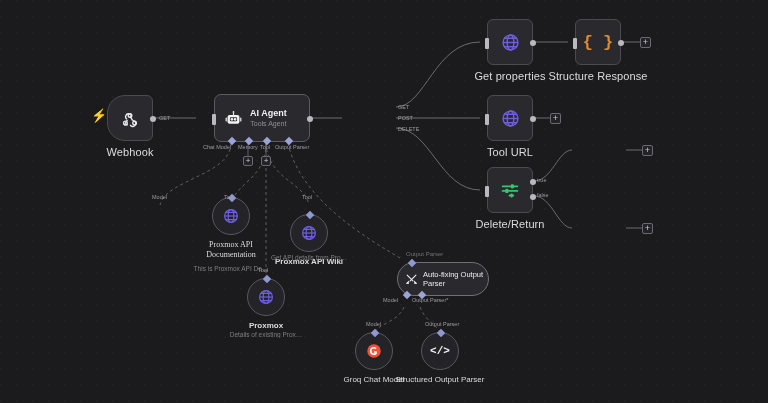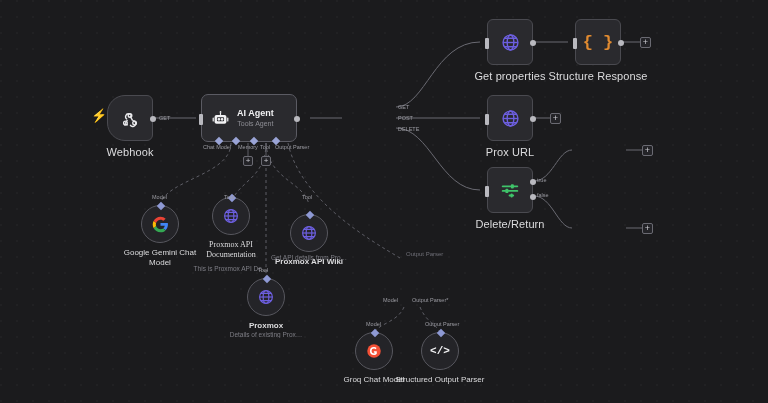"AI Agent" div.agent { left: 201px -> 214px }
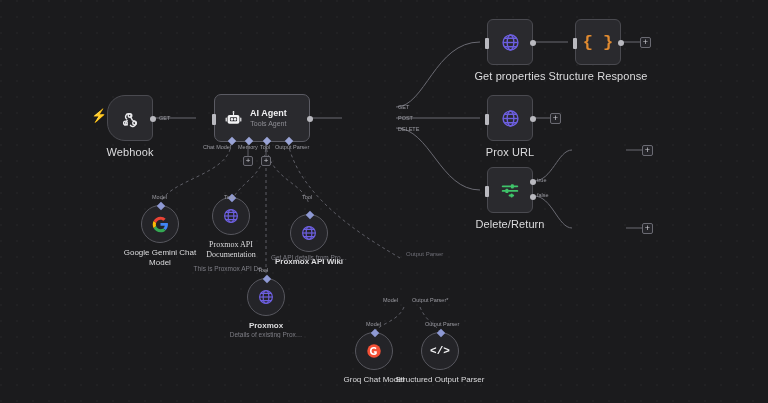"Prox URL" div.node-label { text: Prox -> Tool }
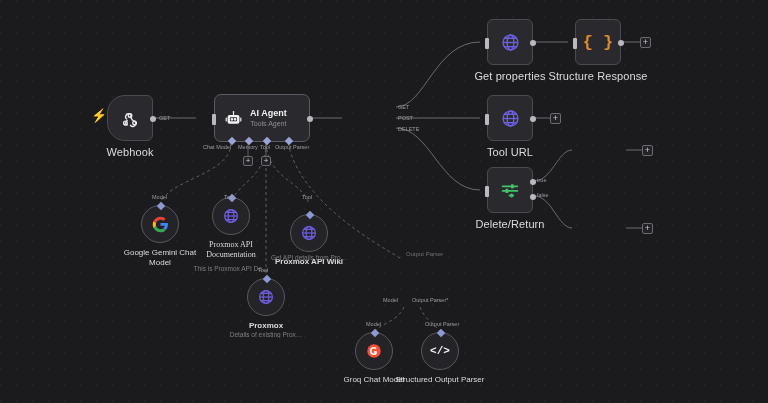"Google Gemini Chat Model" div.circ { html: <div> <svg> <path></path> <path></path> <path></path> <path></path> </svg> <div></div> <div>Google Gemini Chat Model</div> </div> -> none }
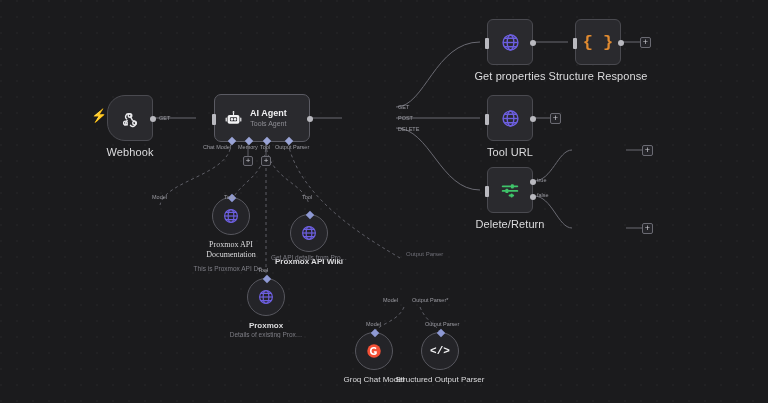"Auto-fixing Output Parser" div.pill { html: none -> <div> <svg> <path></path> <path></path> <path></path> <path></path> <circle></circle> <circle></circle> </svg> <div>Auto-fixing Output Parser</div> <div></div> <div></div> <div></div> </div> }
